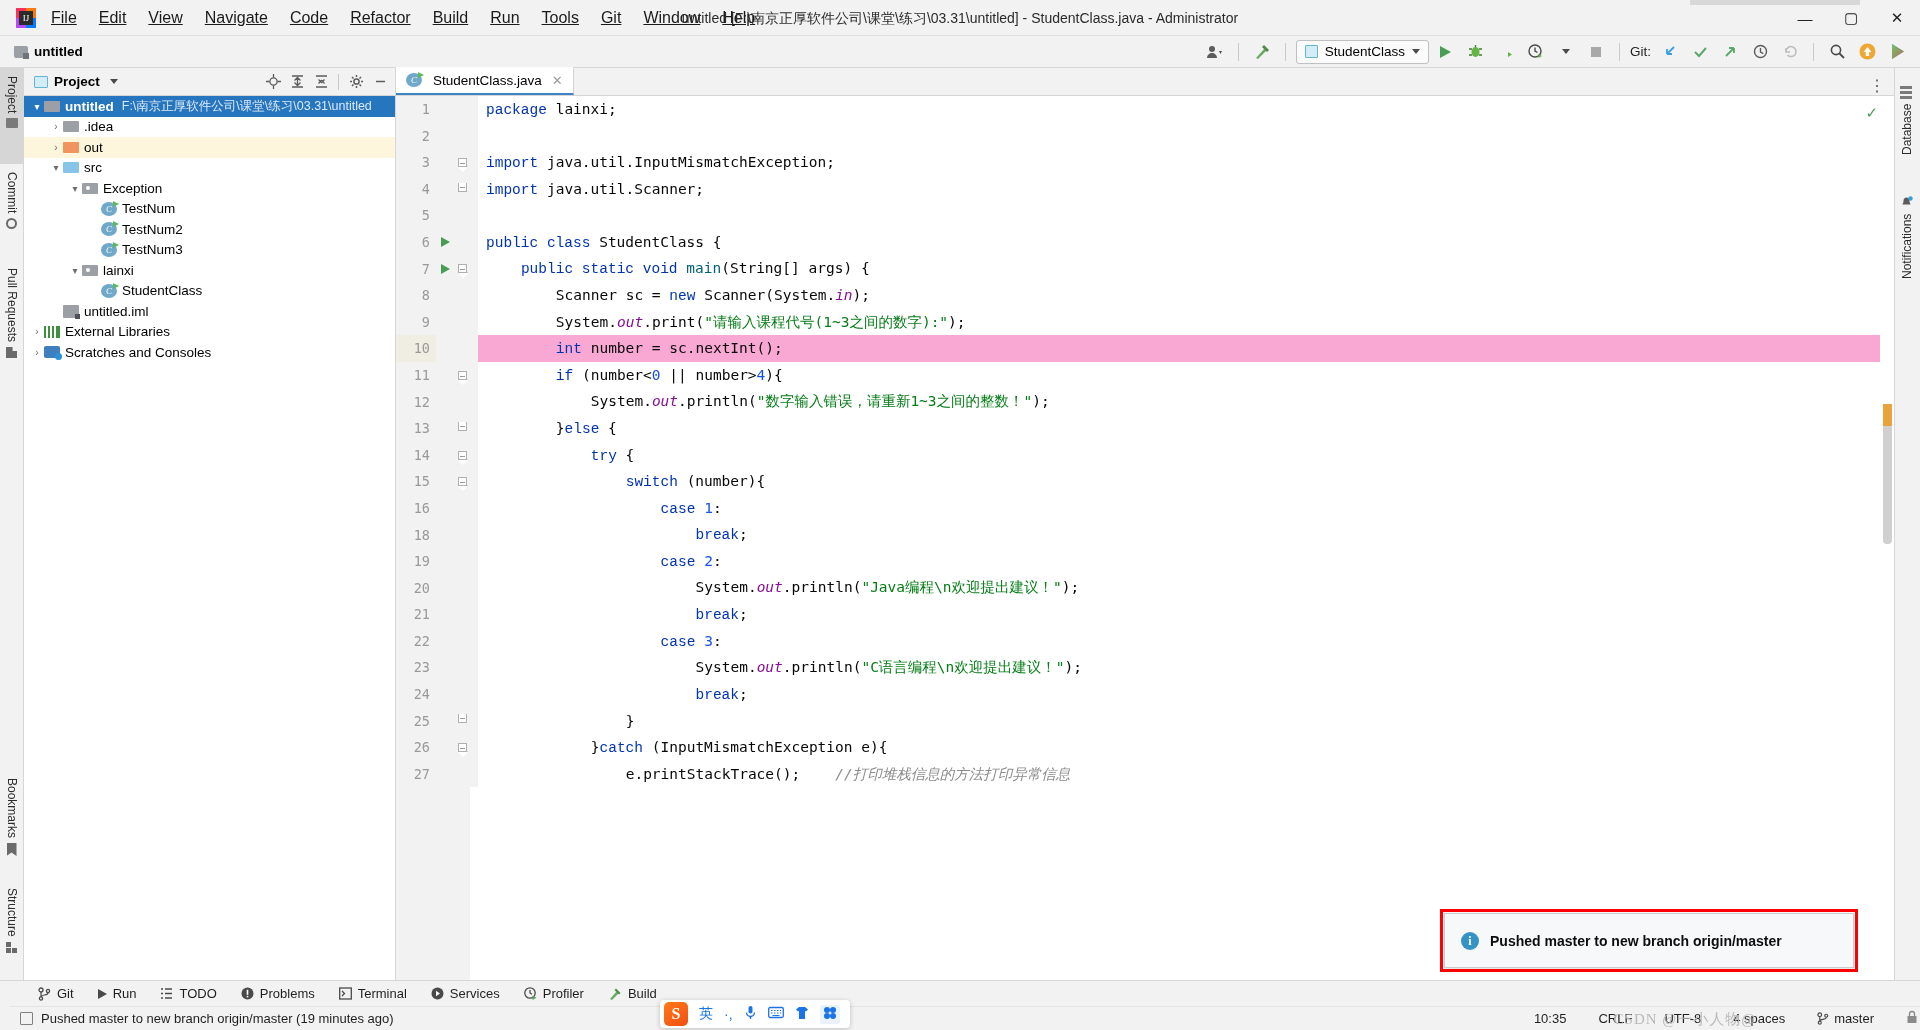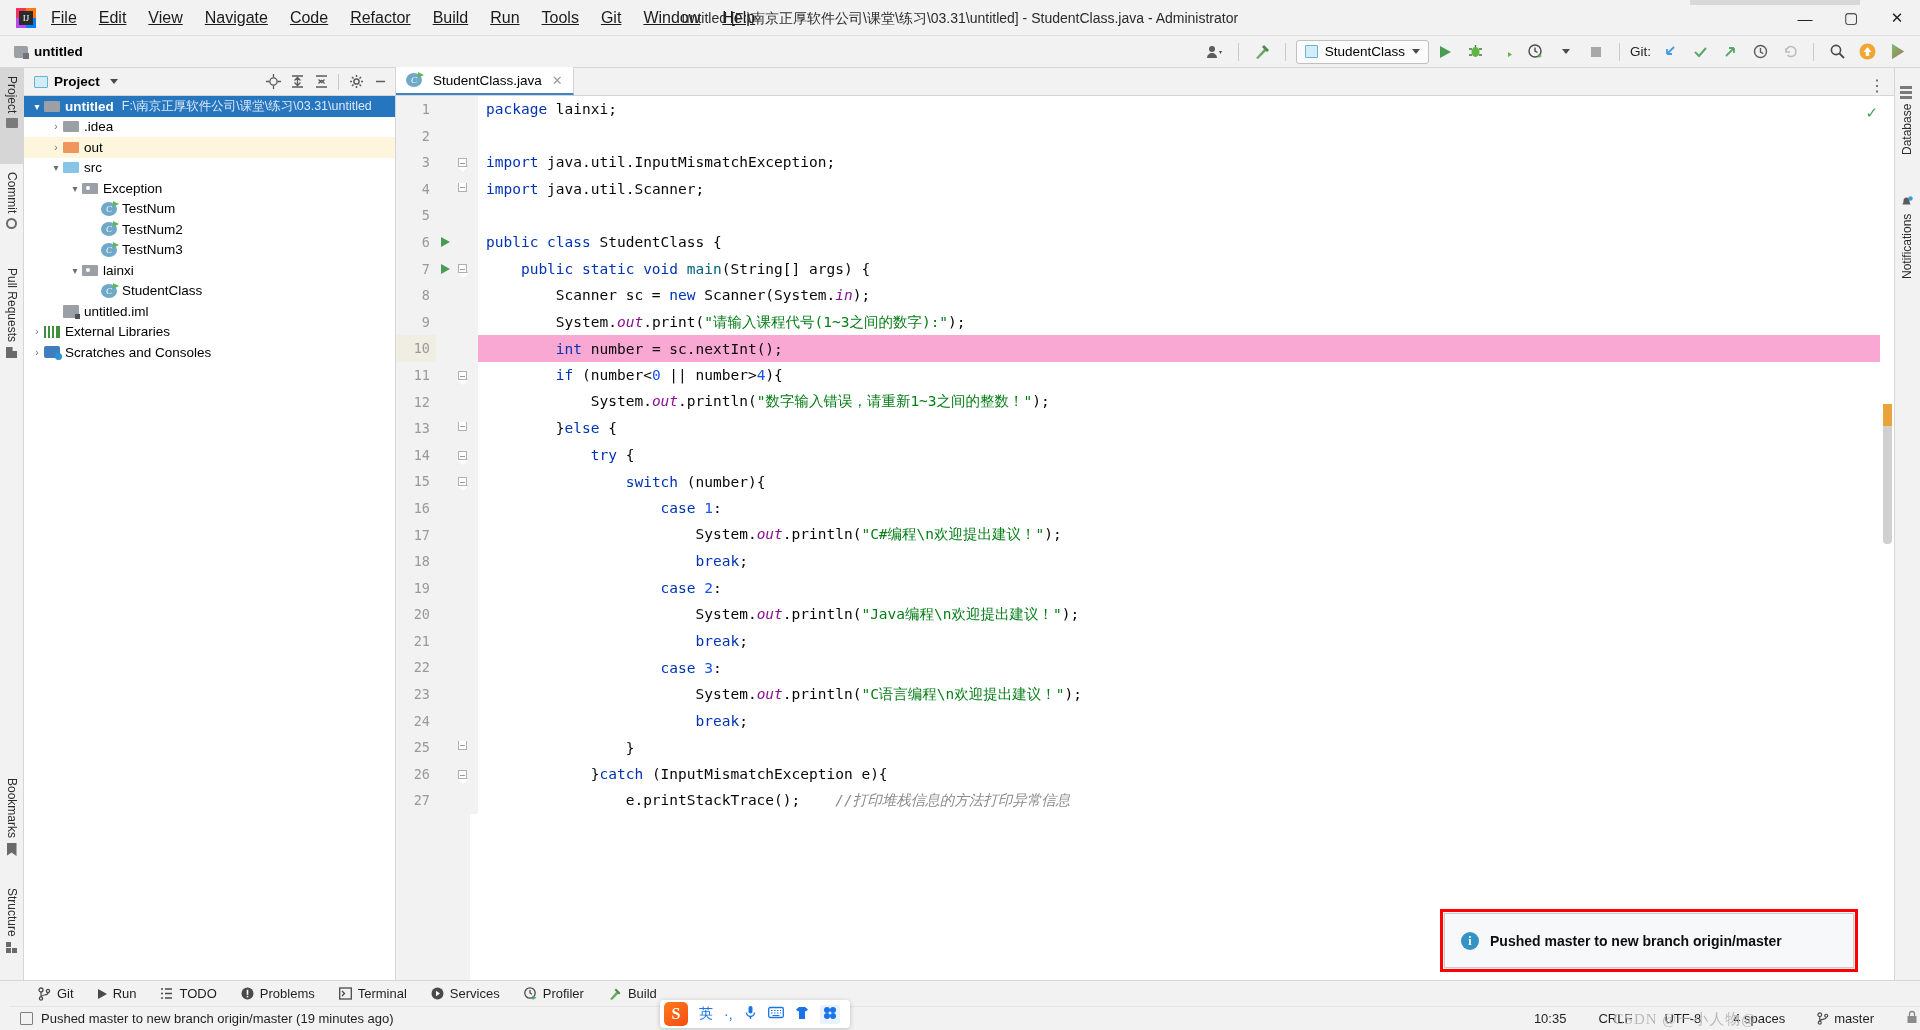"package" .kw { font-family: none -> Liberation Mono, monospace }
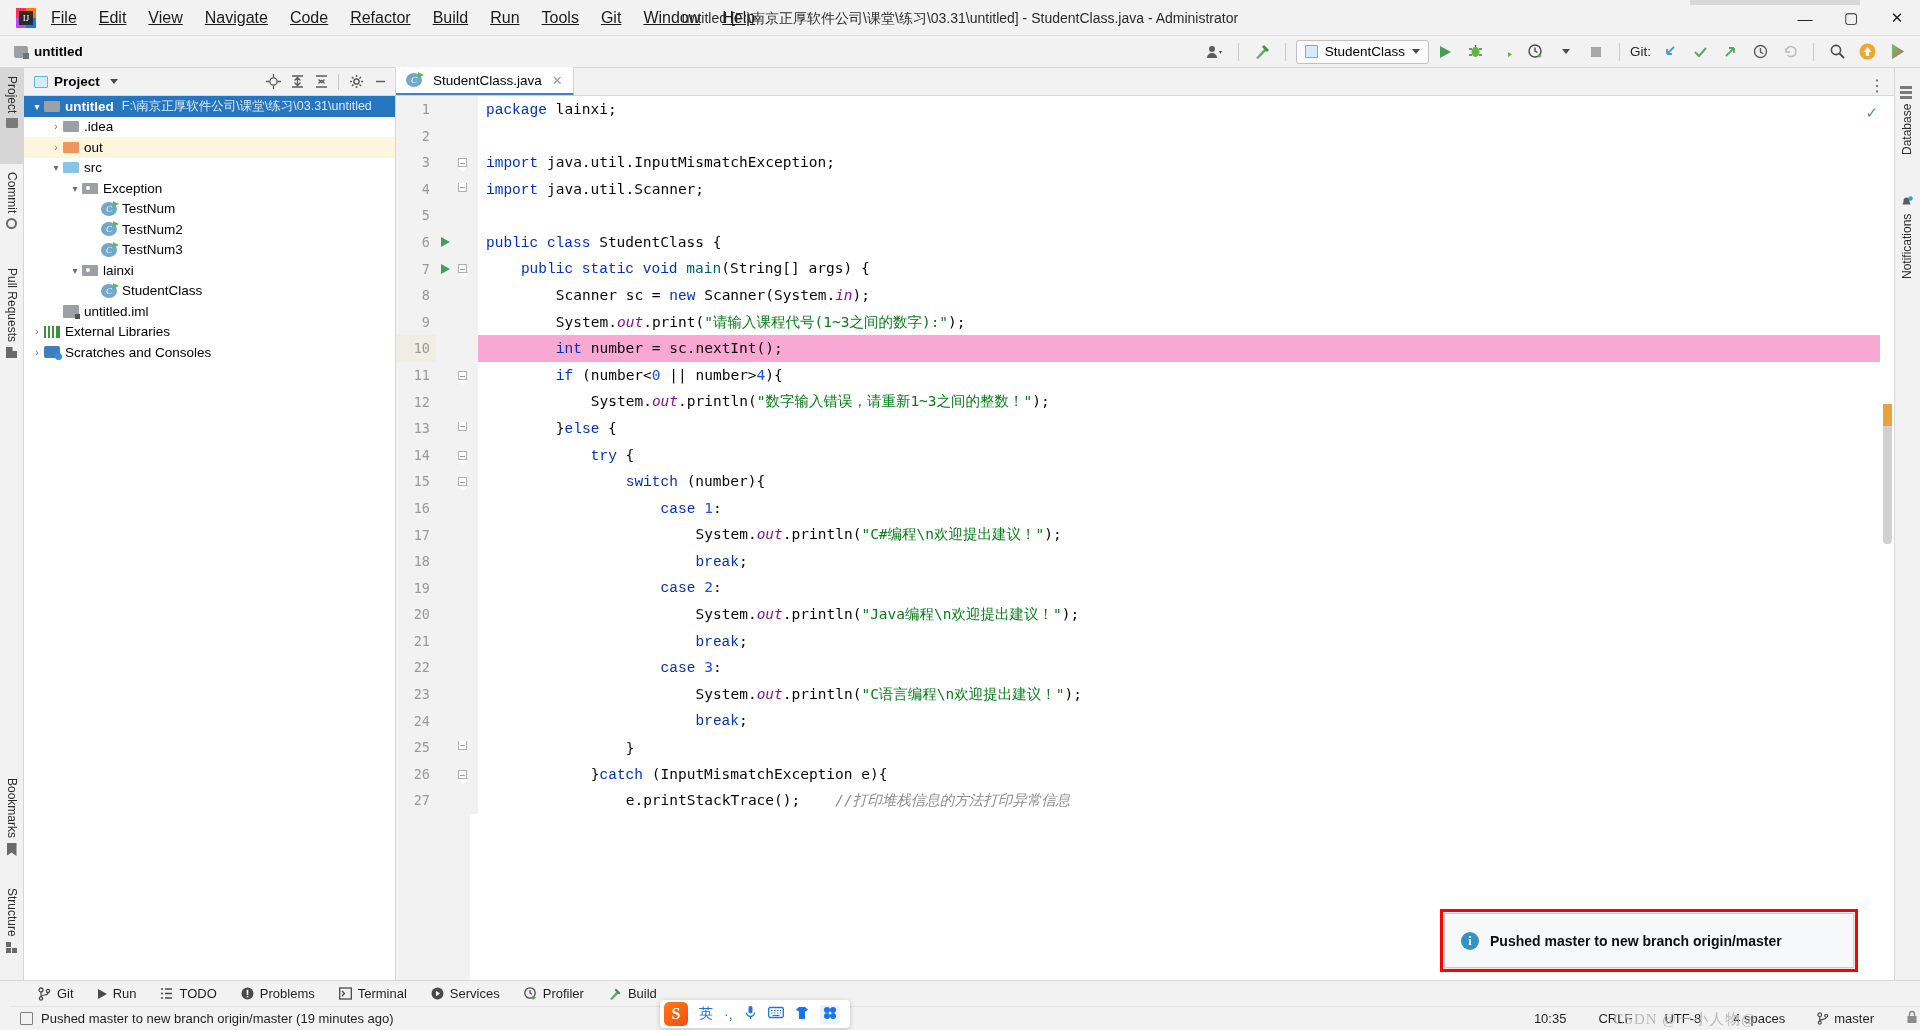"17" div.ln { html: <div><span>17</span><span></span><span></span><span></span><span><span> System.</span><span>out</span><span>.println(</span><span>"C#编程\n欢迎提出建议！"</span><span>);</span></span></div> -> none }
